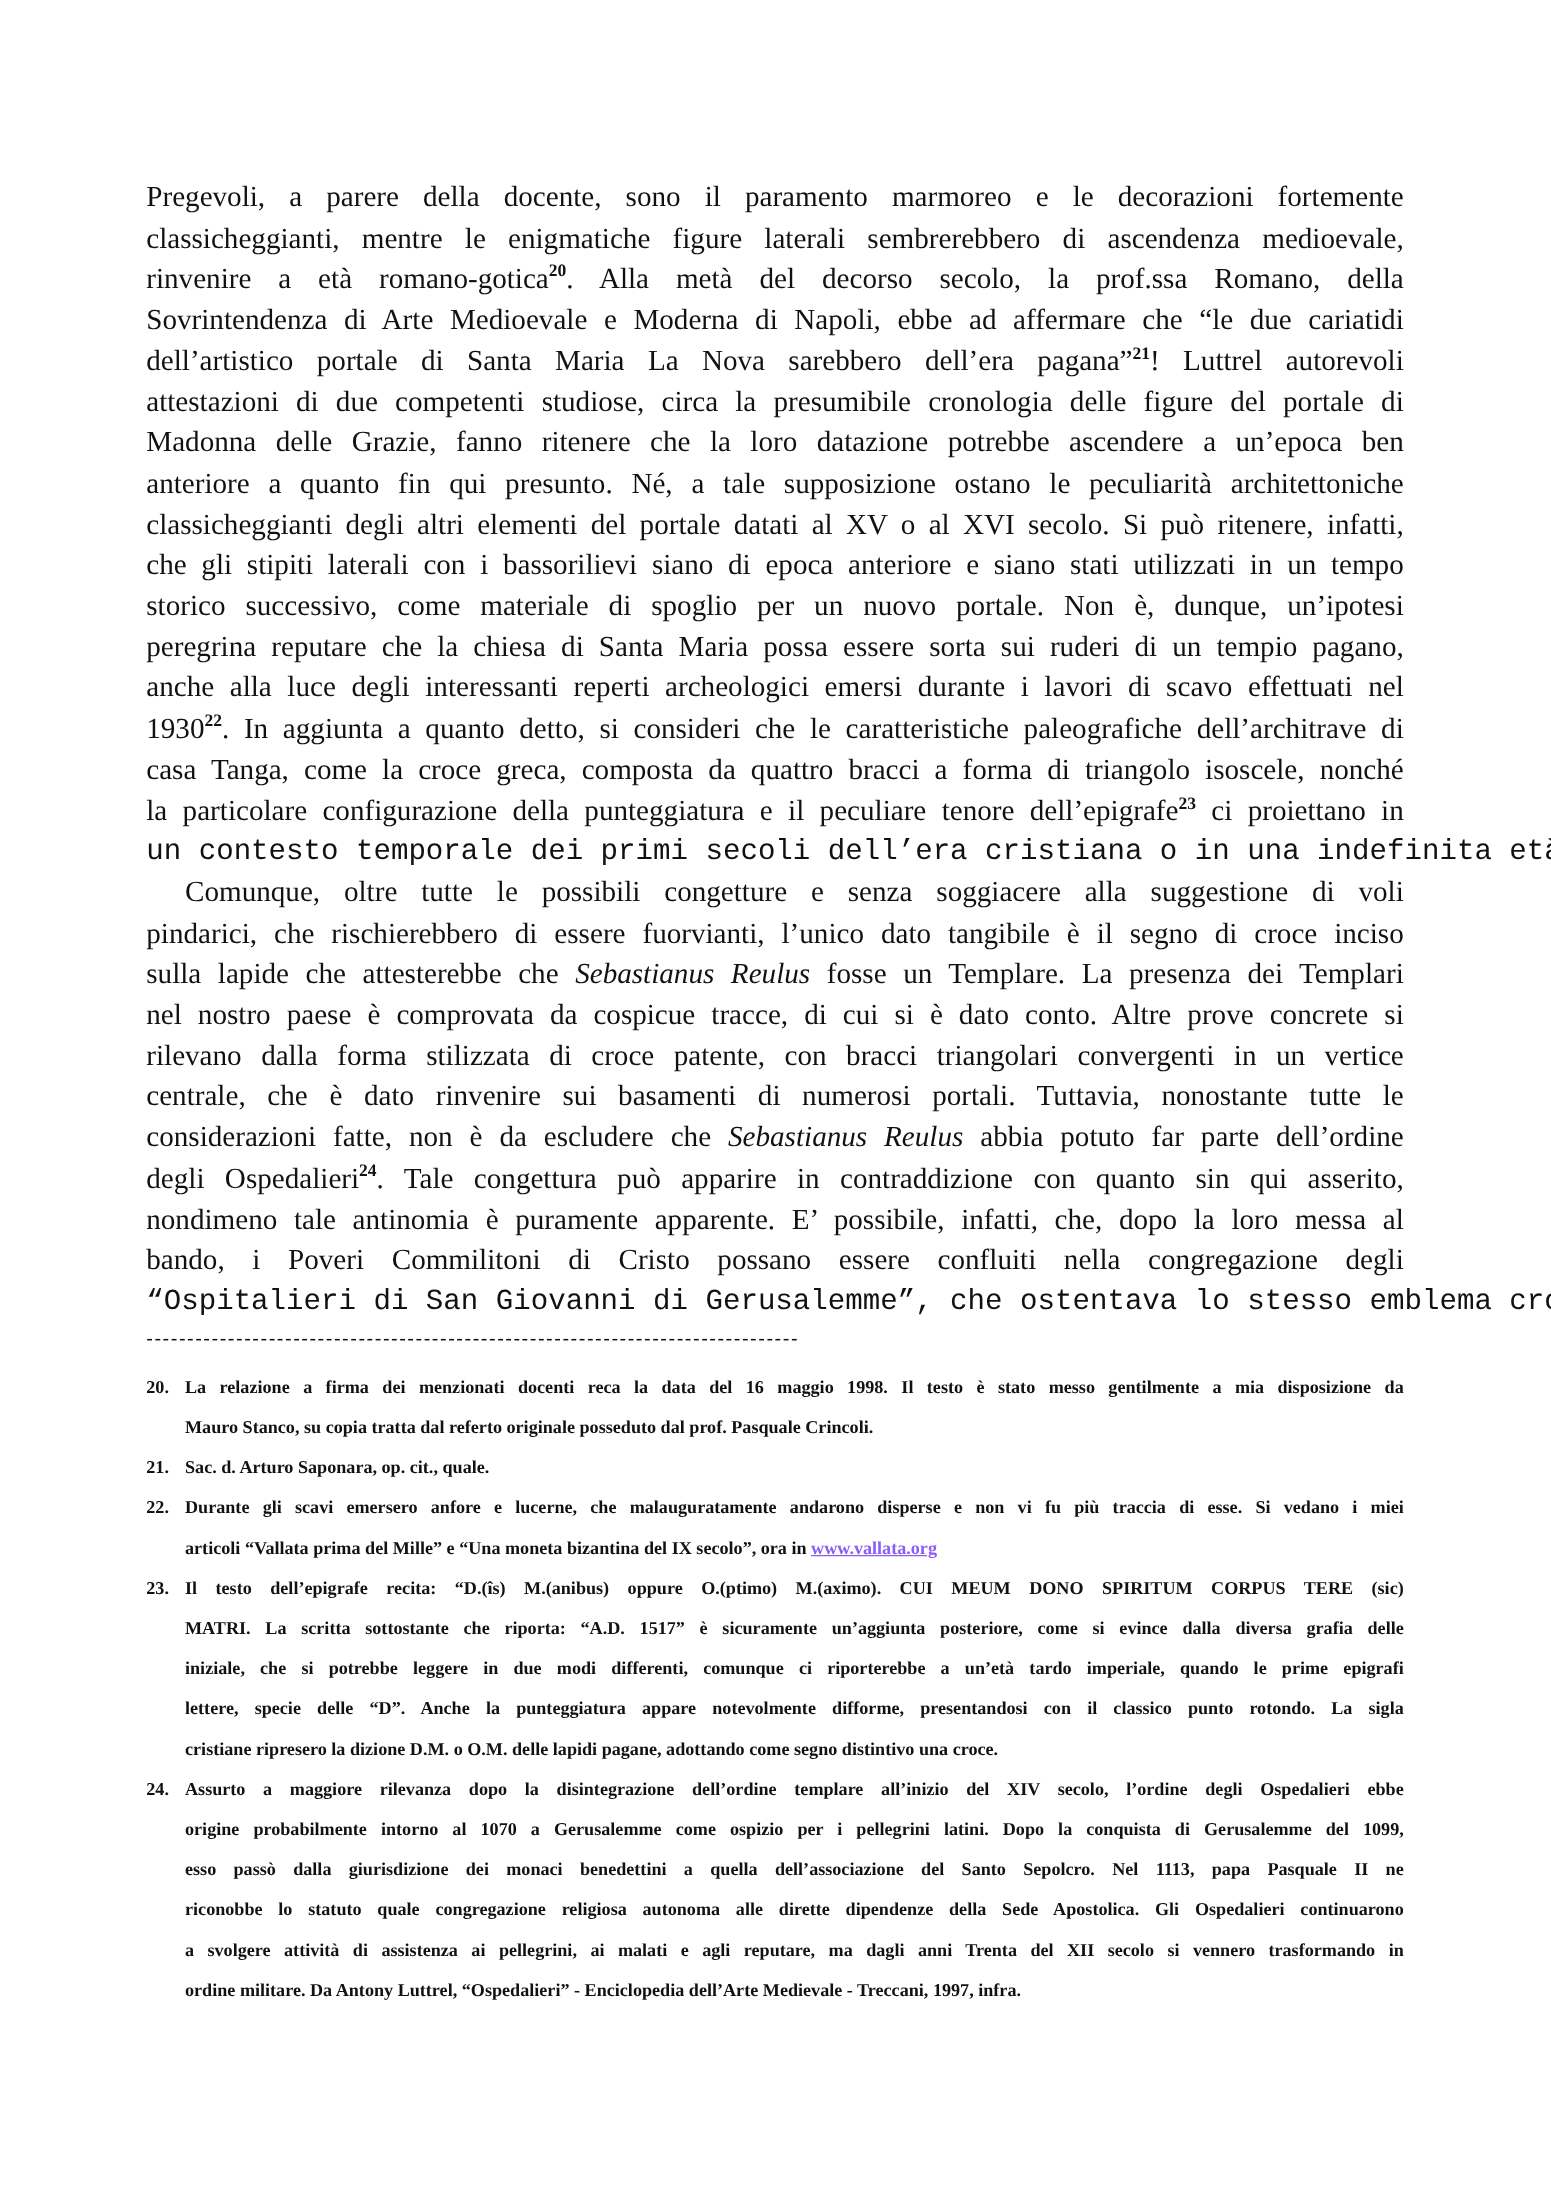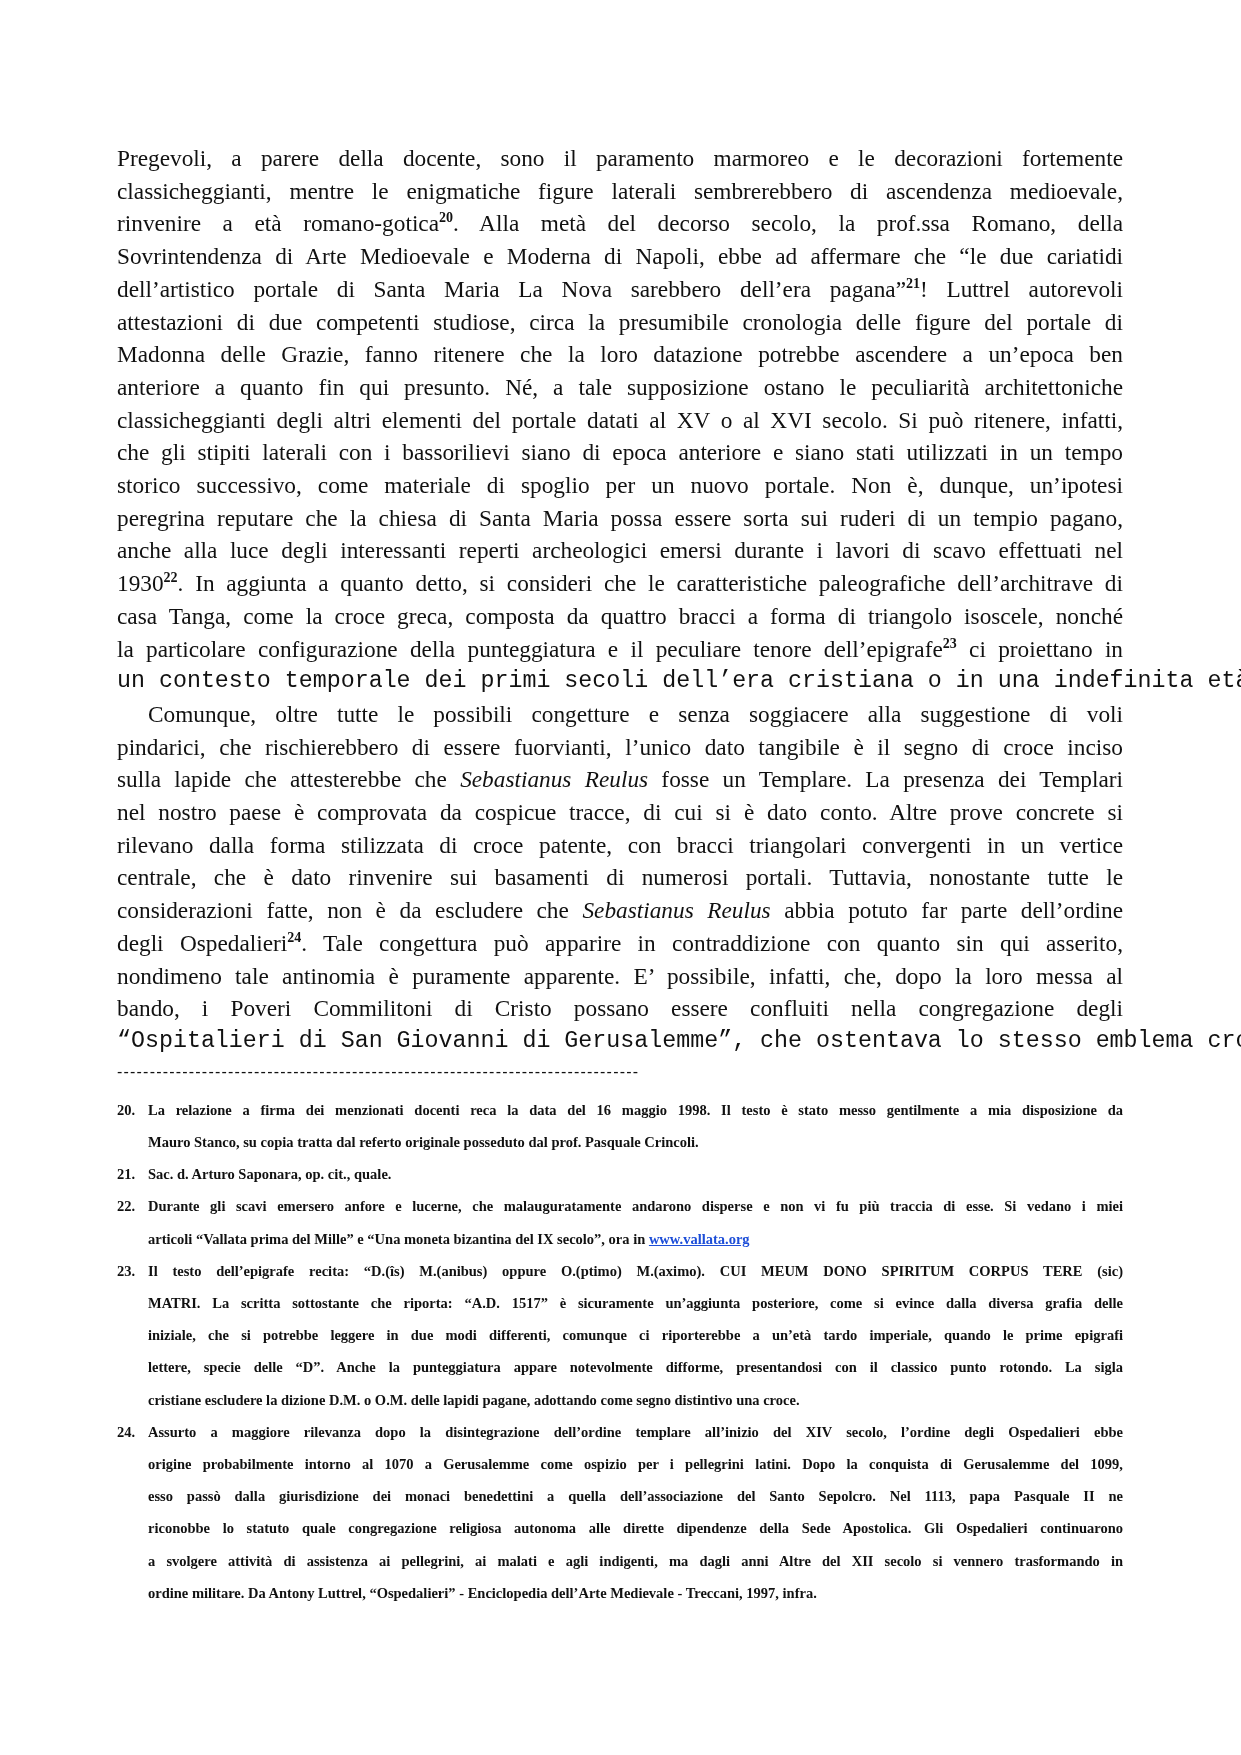"www.vallata.org" a.link { color: #1d4ed8 -> #8b5cf6 }
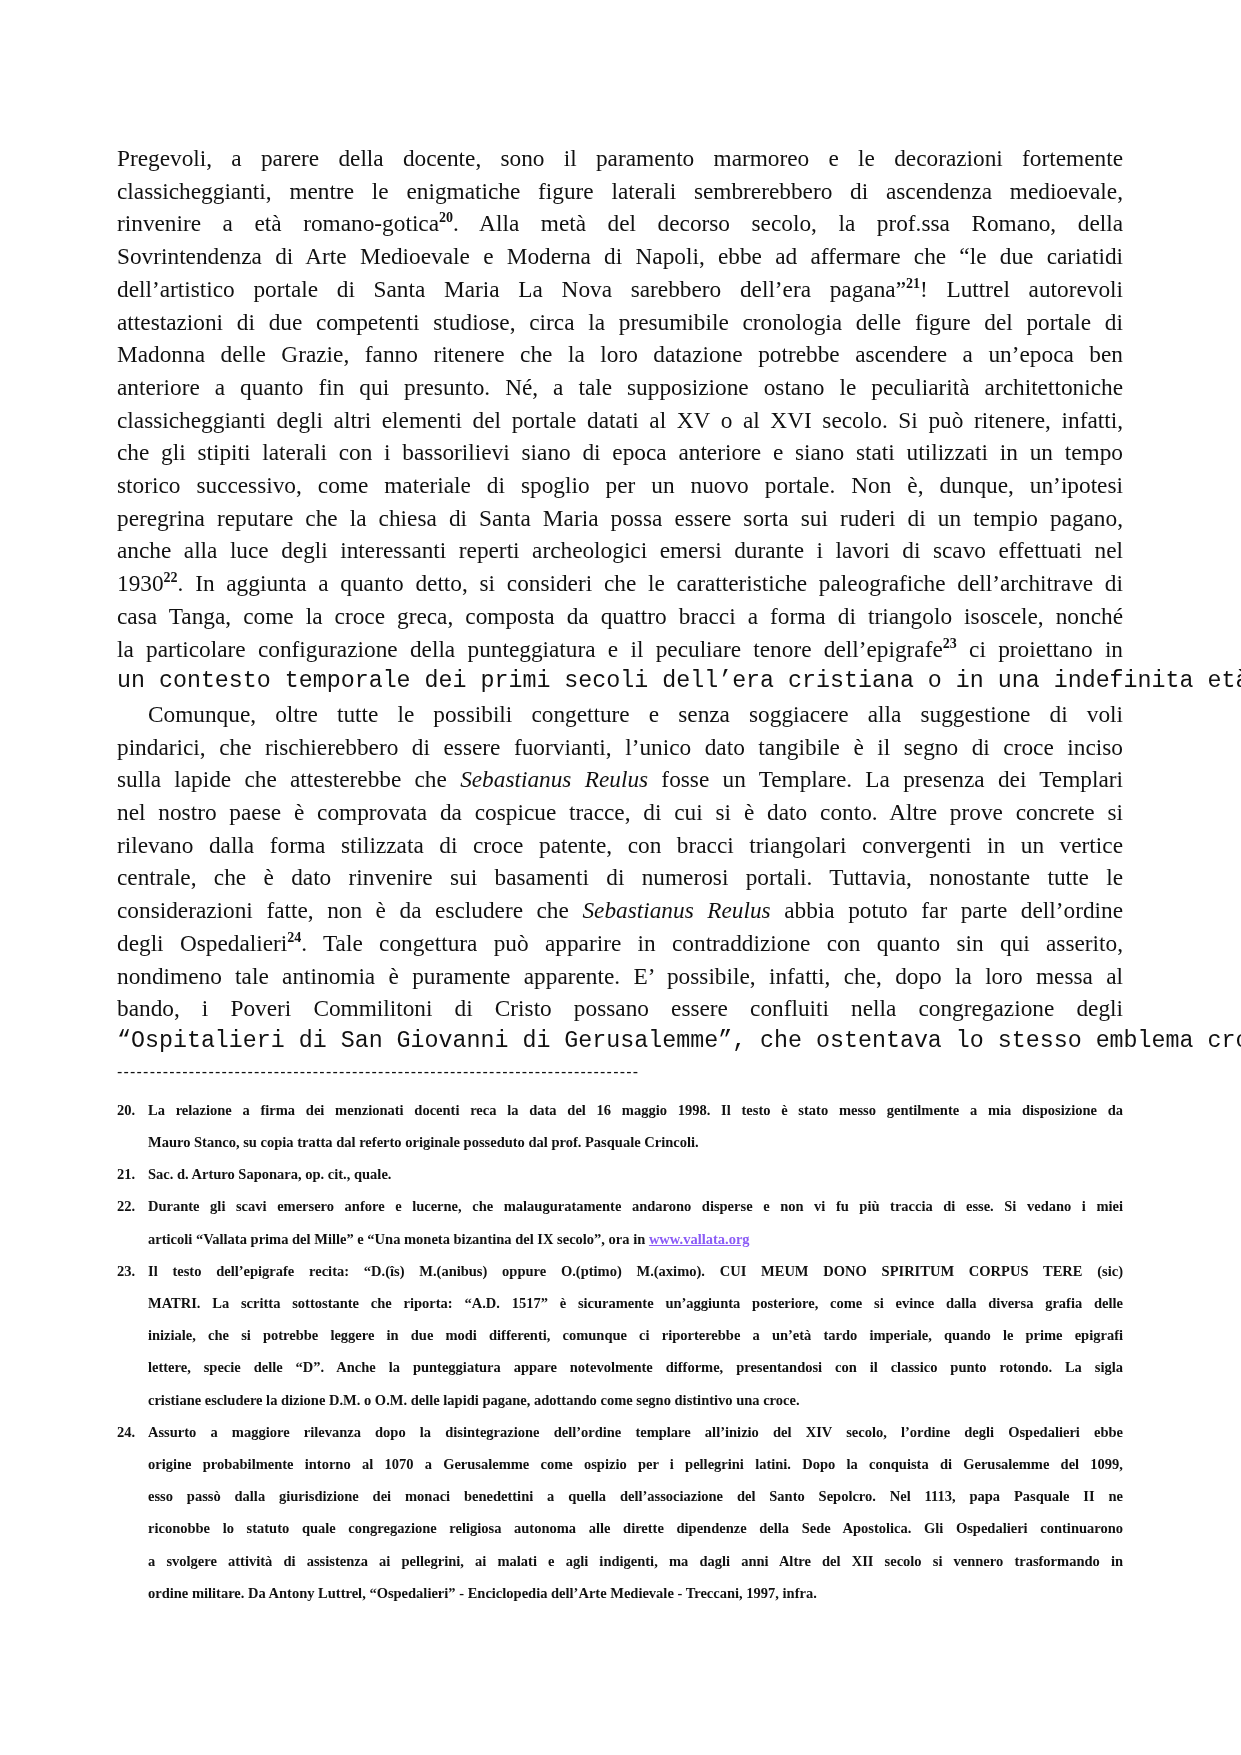"cristiane escludere la dizione D.M." span.ln { text: escludere -> ripresero }
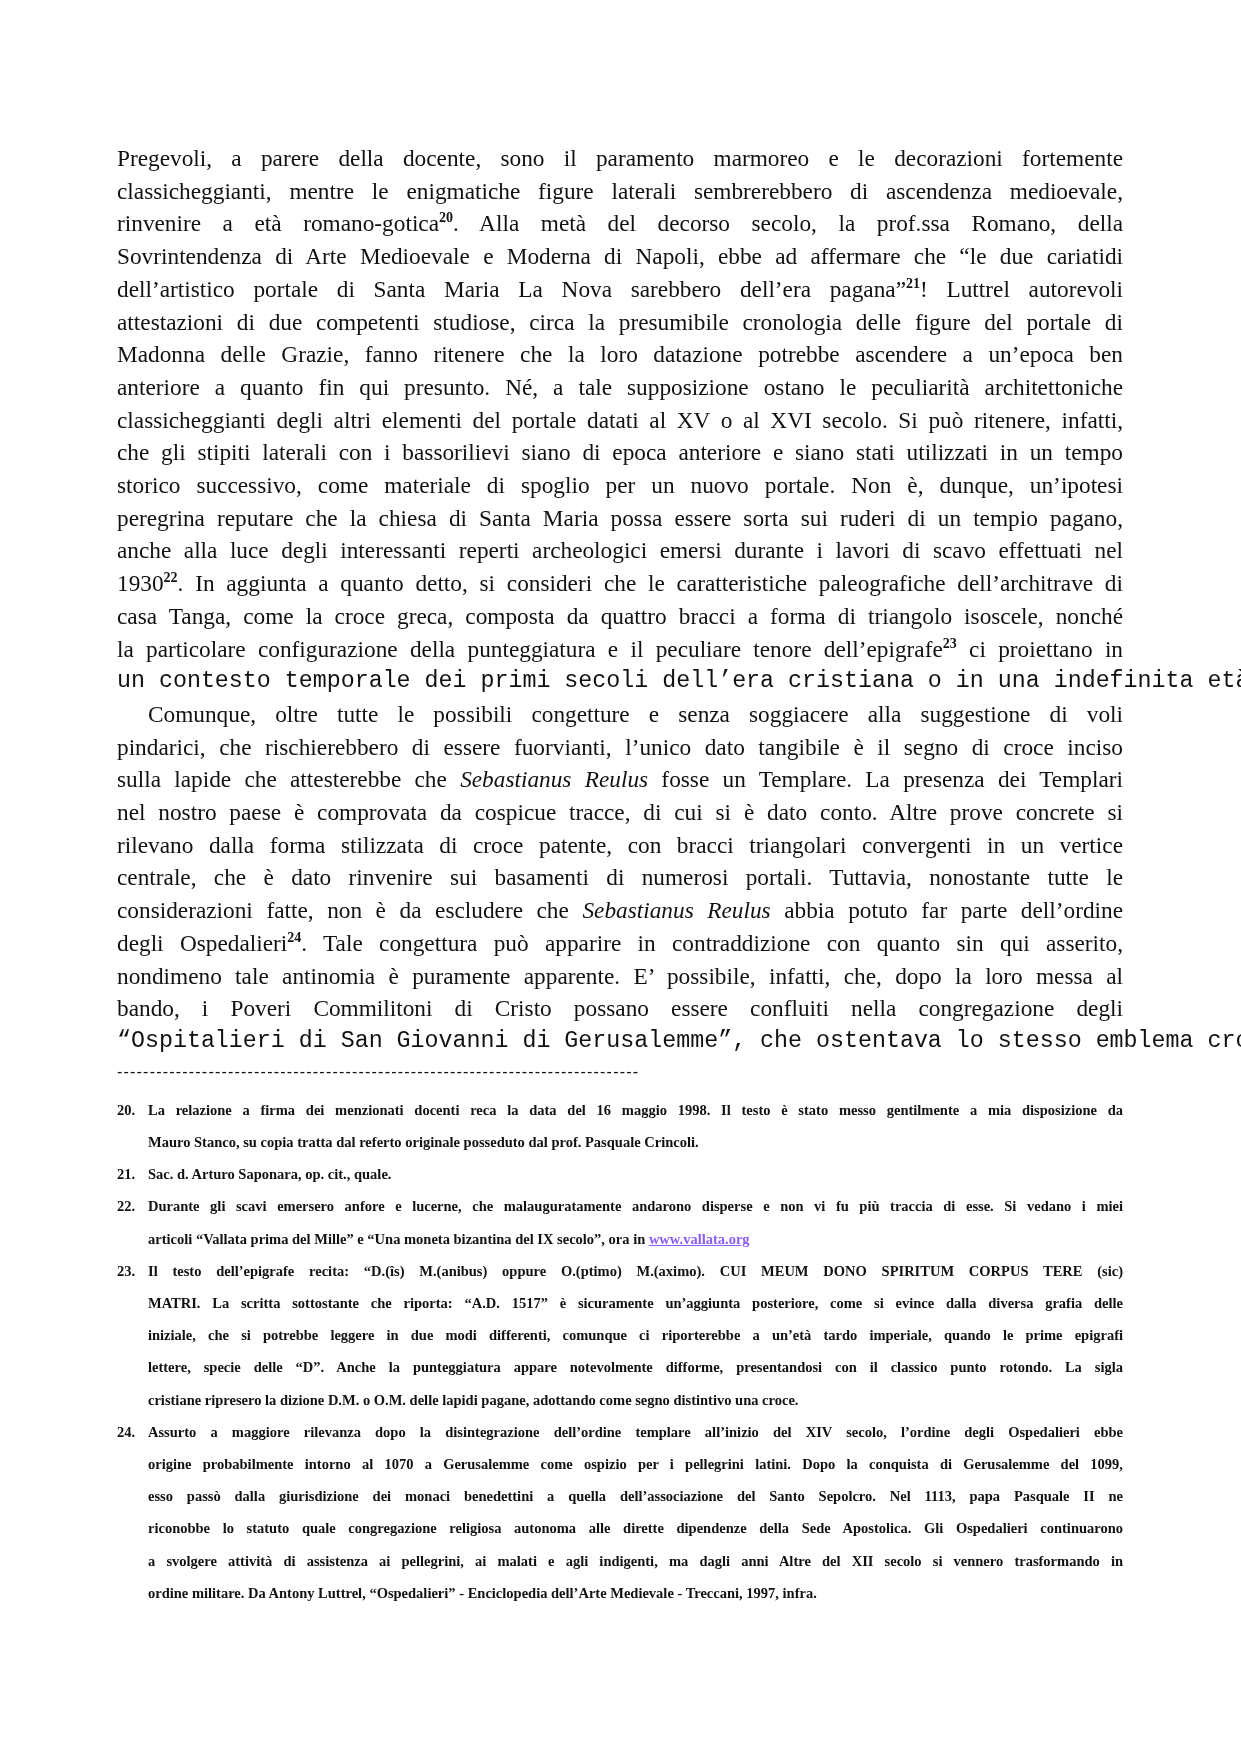"a svolgere attività di assistenza" span.ln { text: indigenti, ma dagli anni Altre -> reputare, ma dagli anni Trenta }
